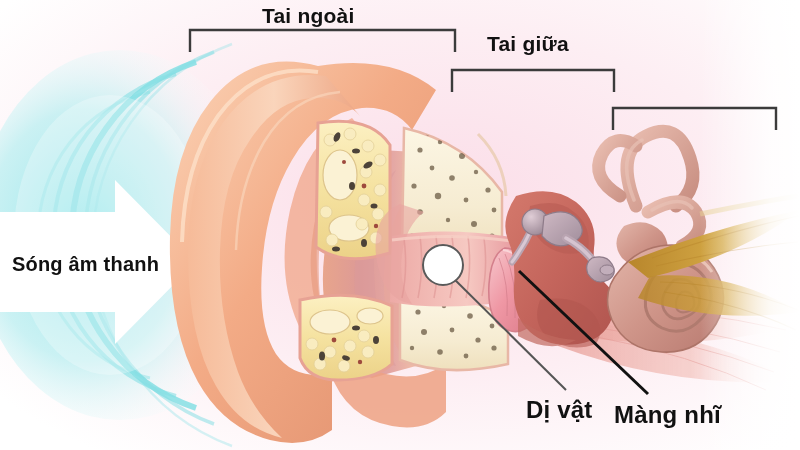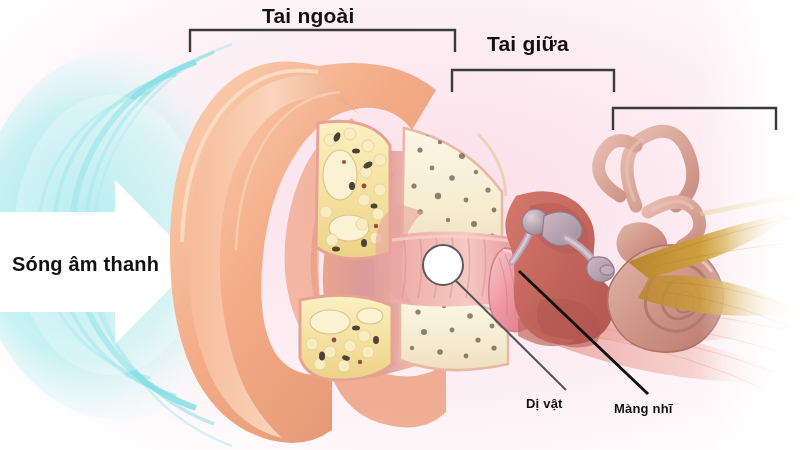"Dị vật" .lbl-callout { font-size: 13px -> 24px }
